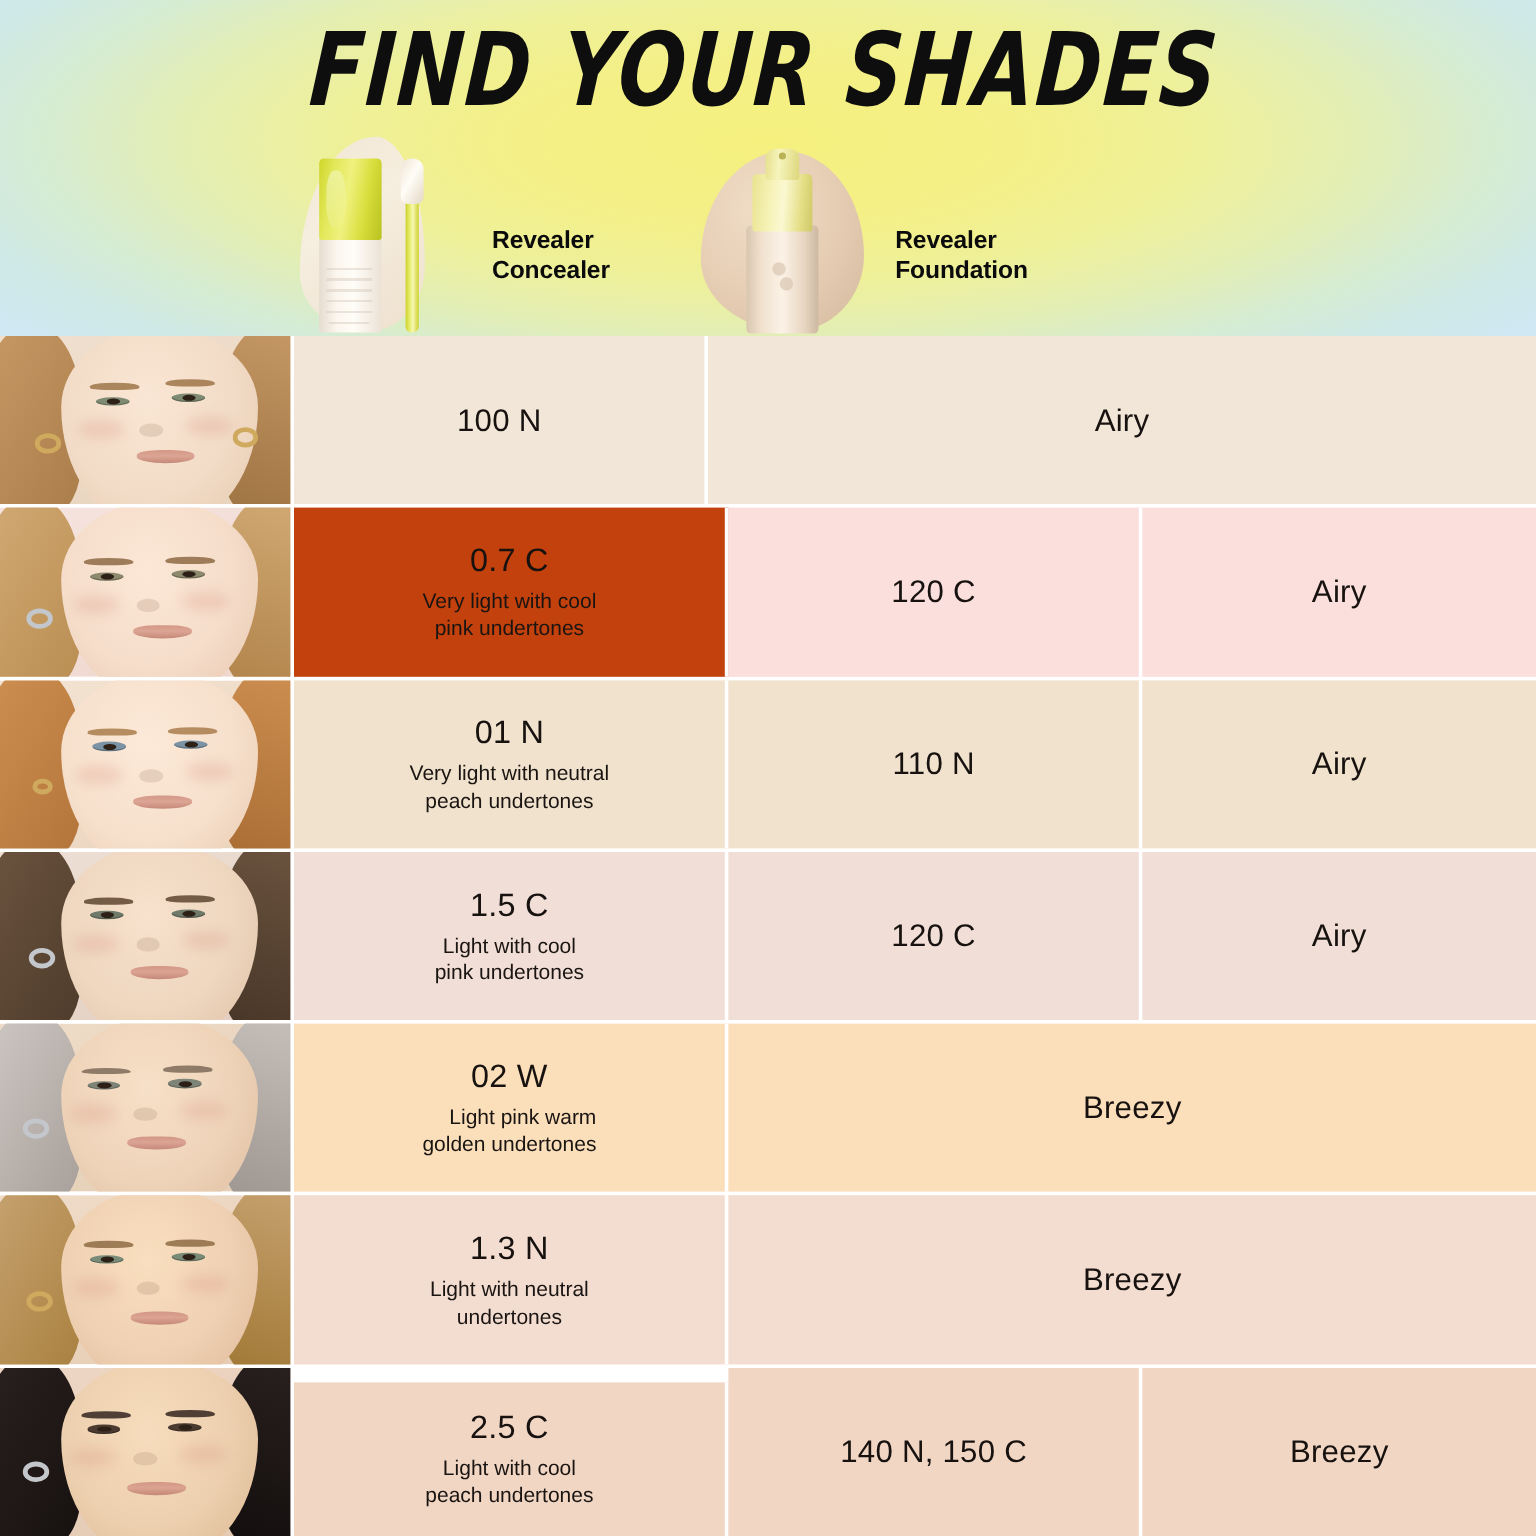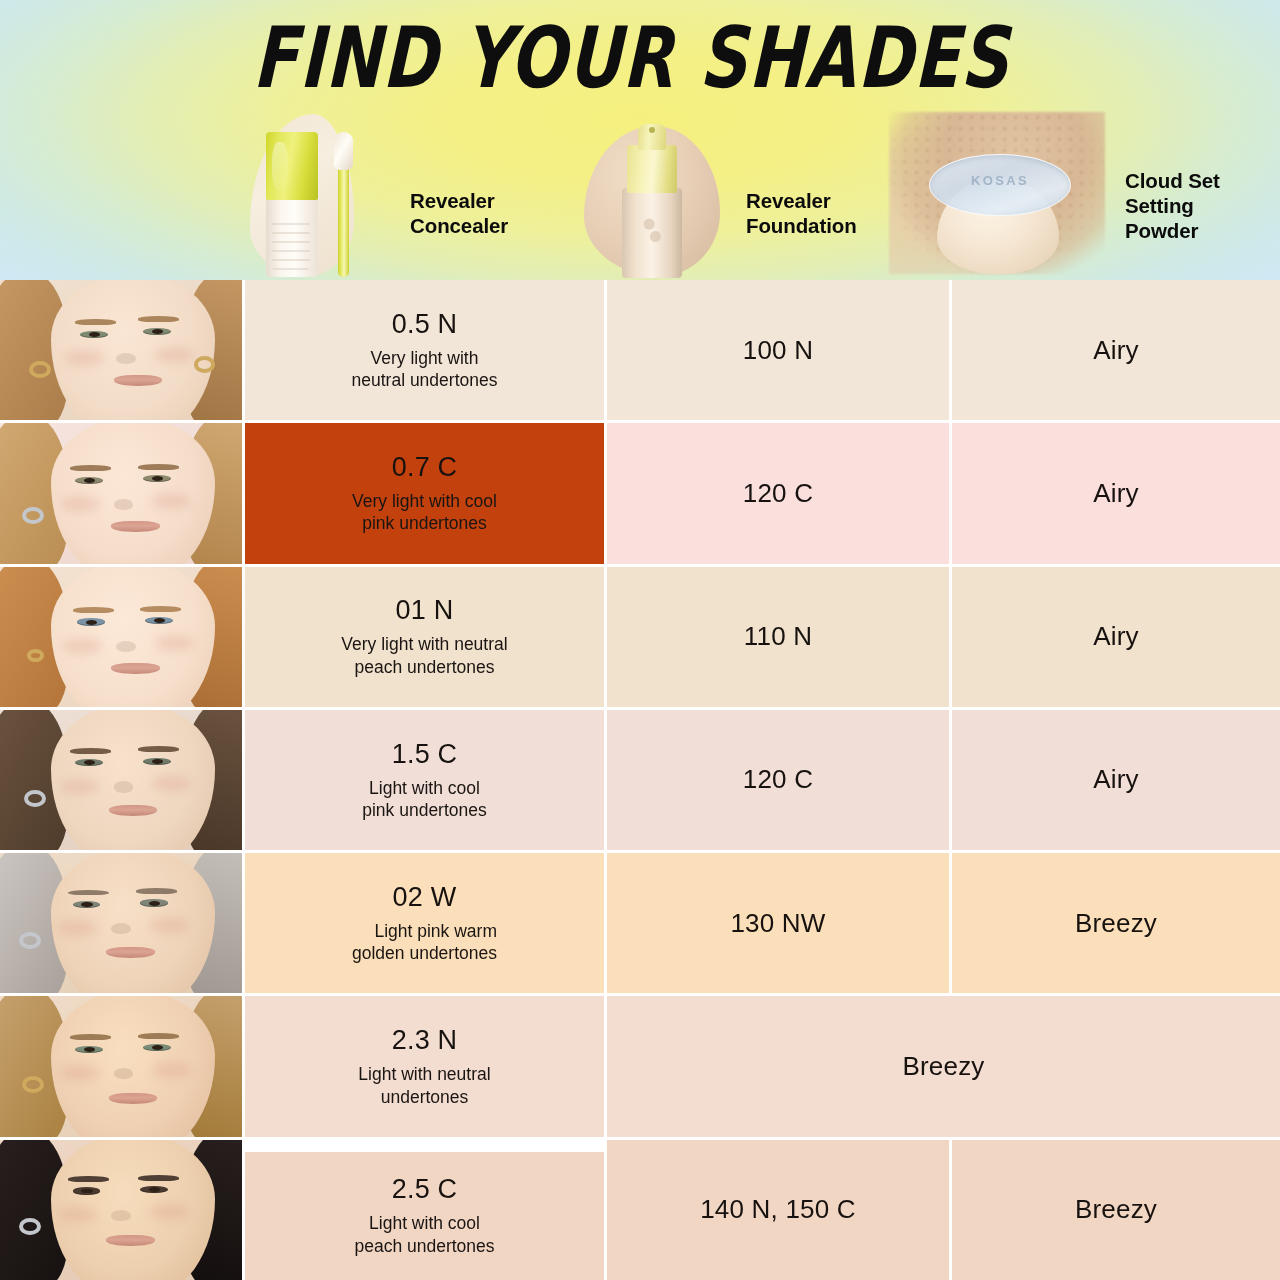"KOSAS" div.prod { html: <div> <div> <div></div> <div></div> <div> <div>KOSAS</div> </div> </div> <div>Cloud Set Setting Powder</div> </div> -> none }
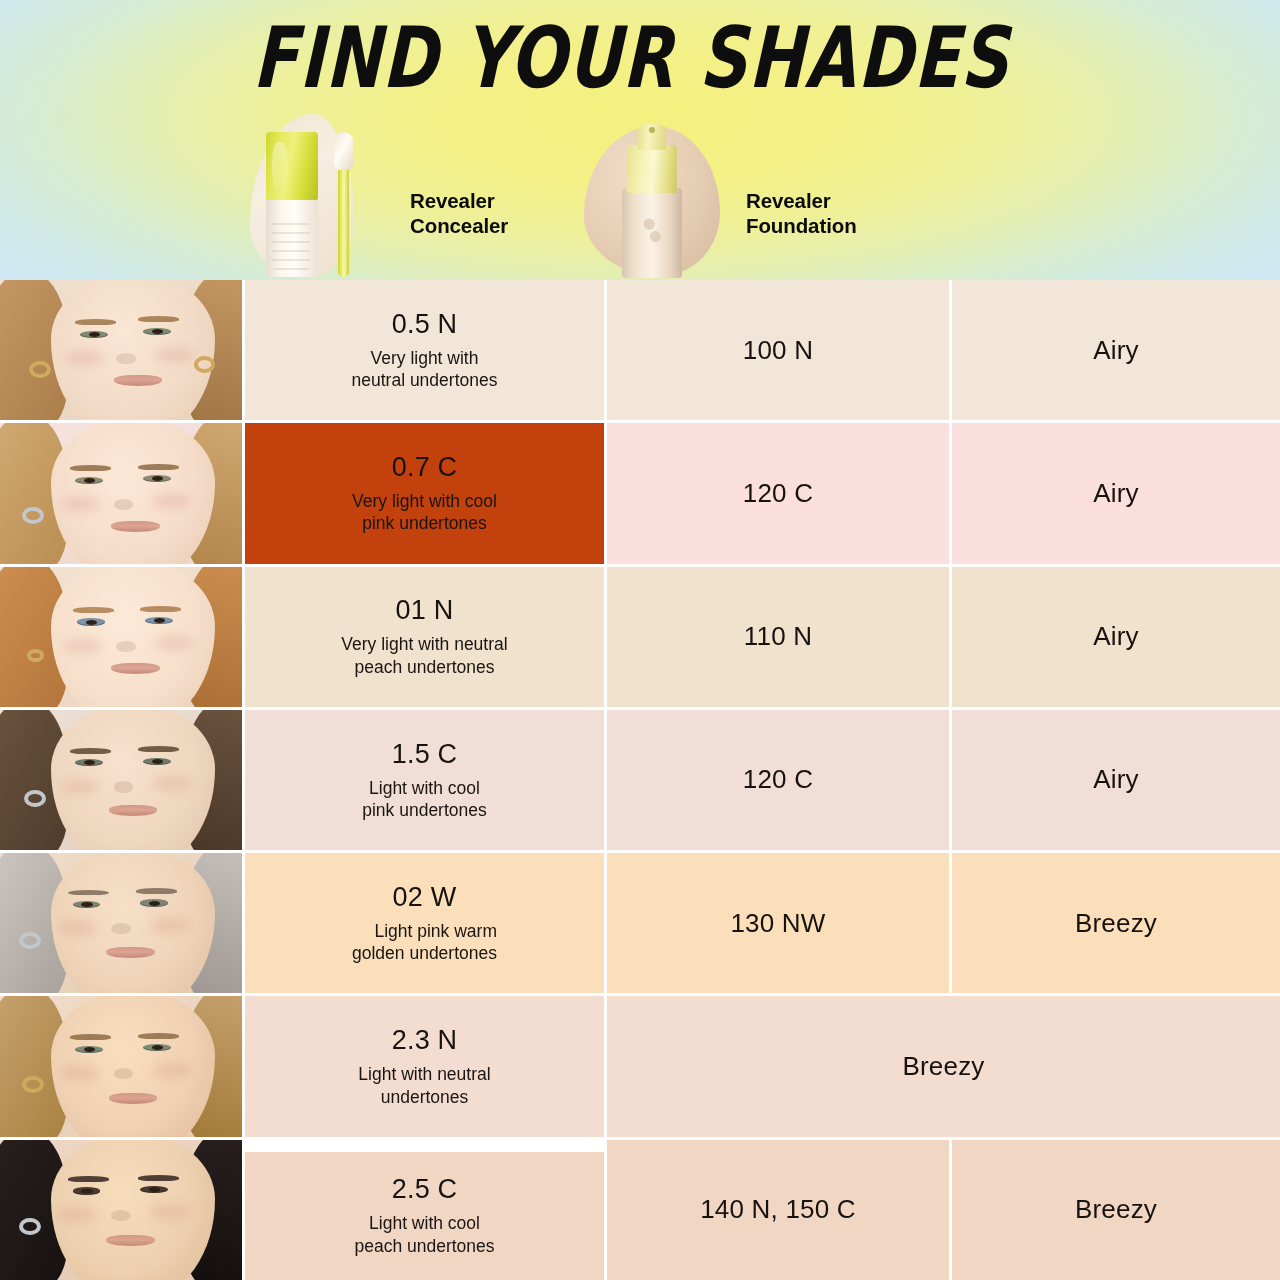"0.5 N" div.cell-shade { html: <div> <div>0.5 N</div> <div>Very light with neutral undertones</div> </div> -> none }
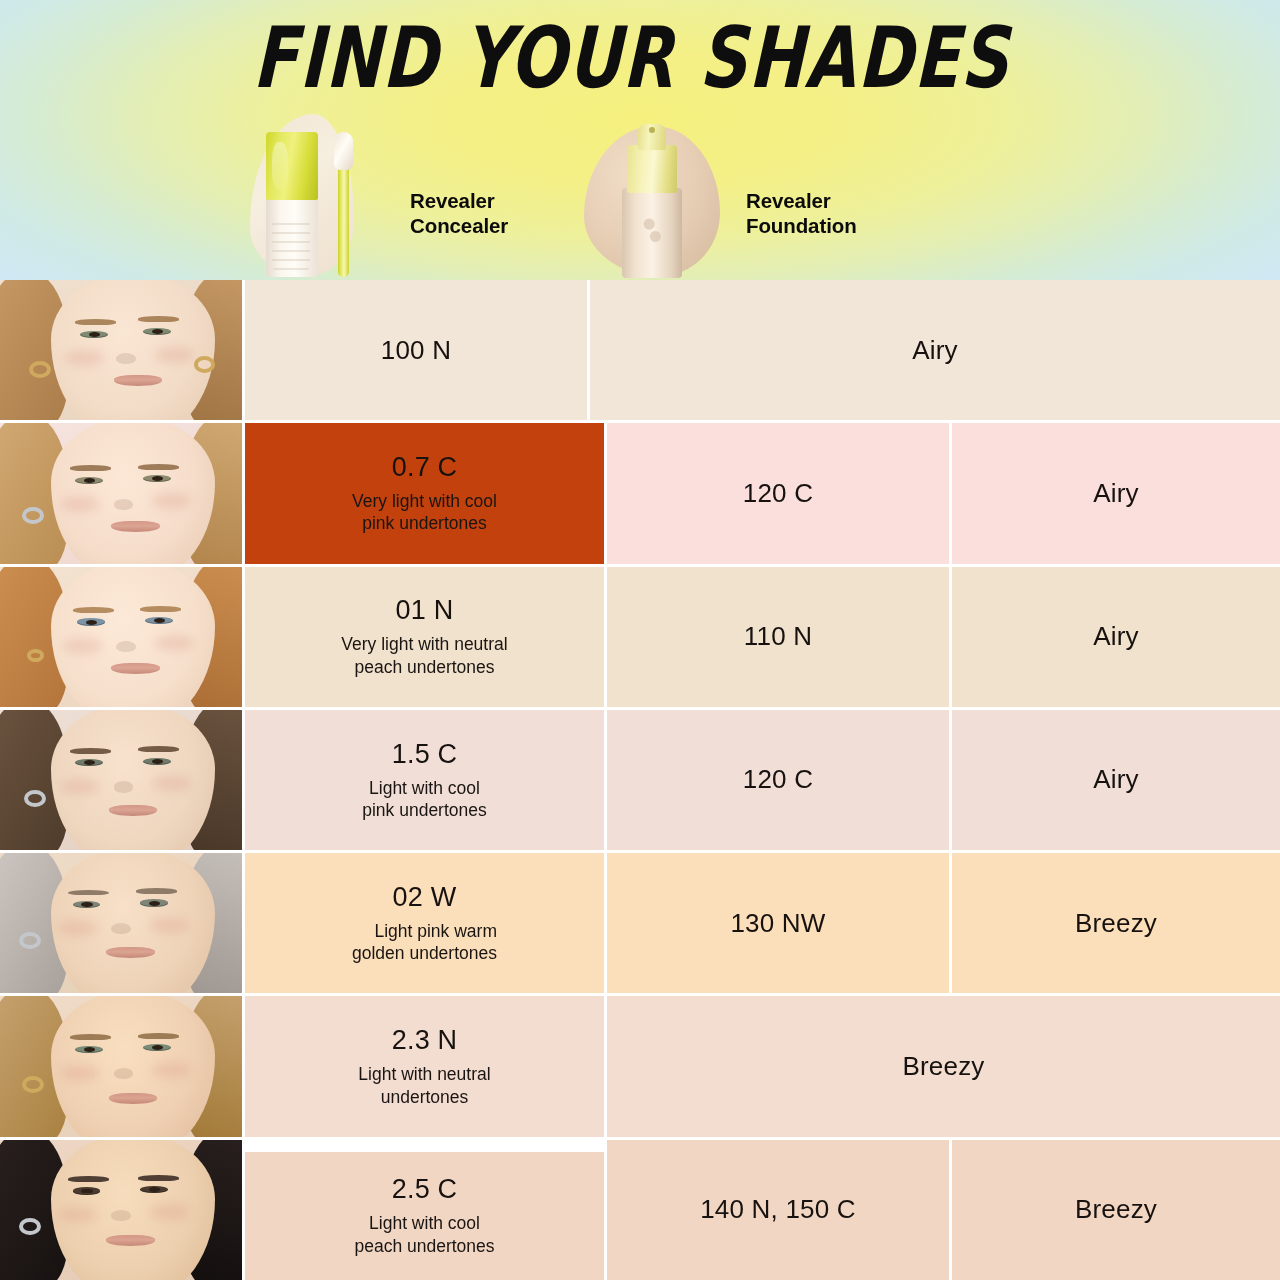"130 NW" div.cell-foundation { html: <div> <div>130 NW</div> </div> -> none }
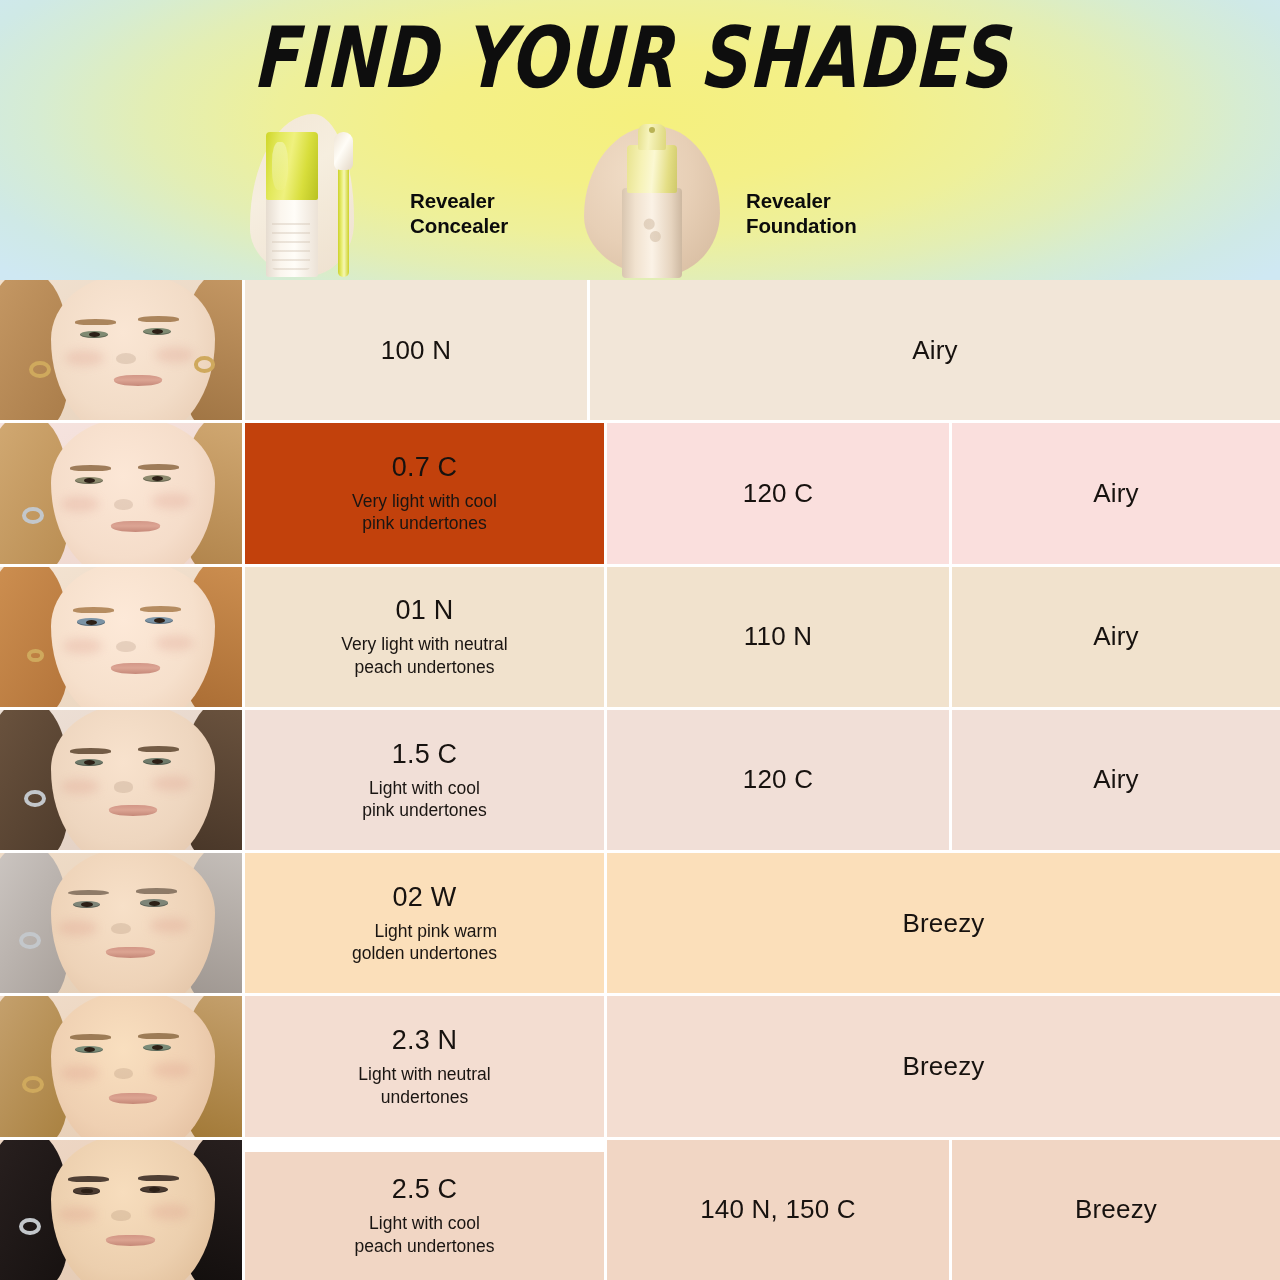"2.3 N" div.shade-code { text: 2.3 -> 1.3 }
